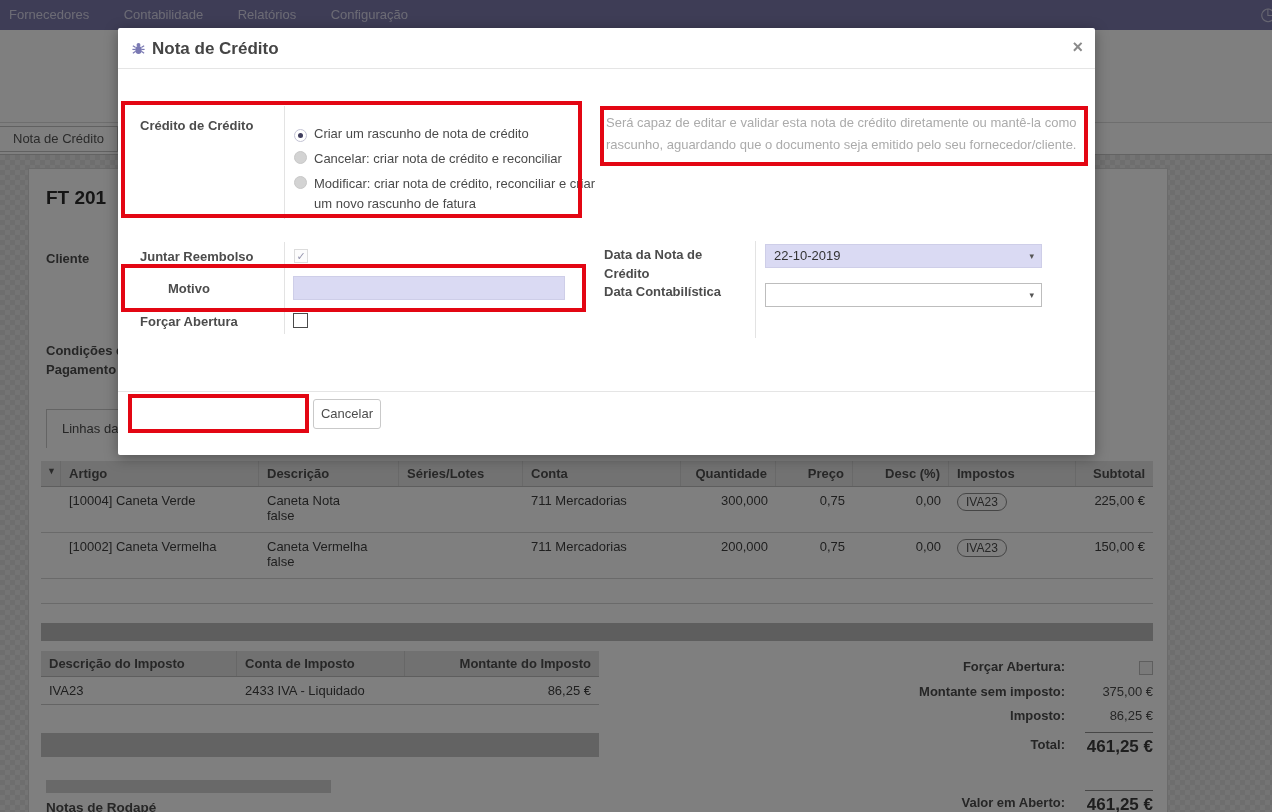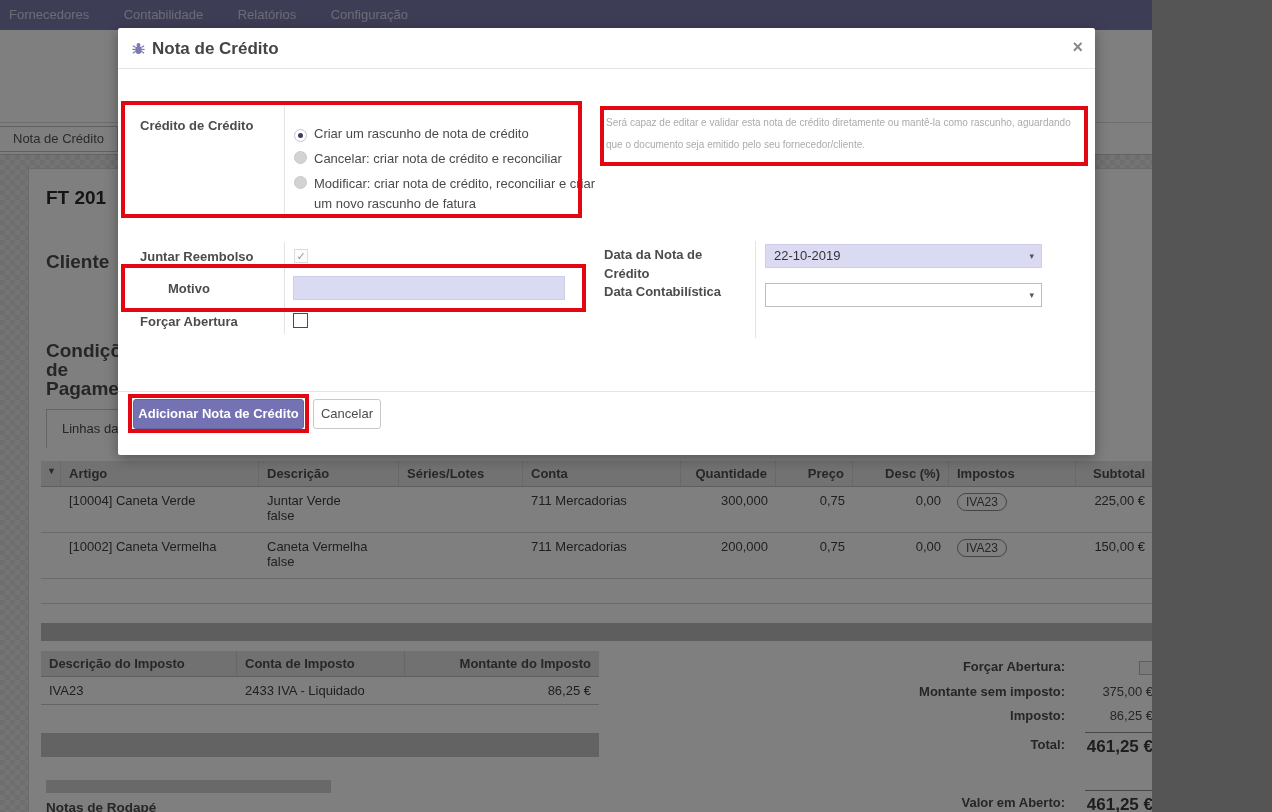"Fornecedores Contabilidade Relatórios" #screen { width: 1152px -> 1272px }
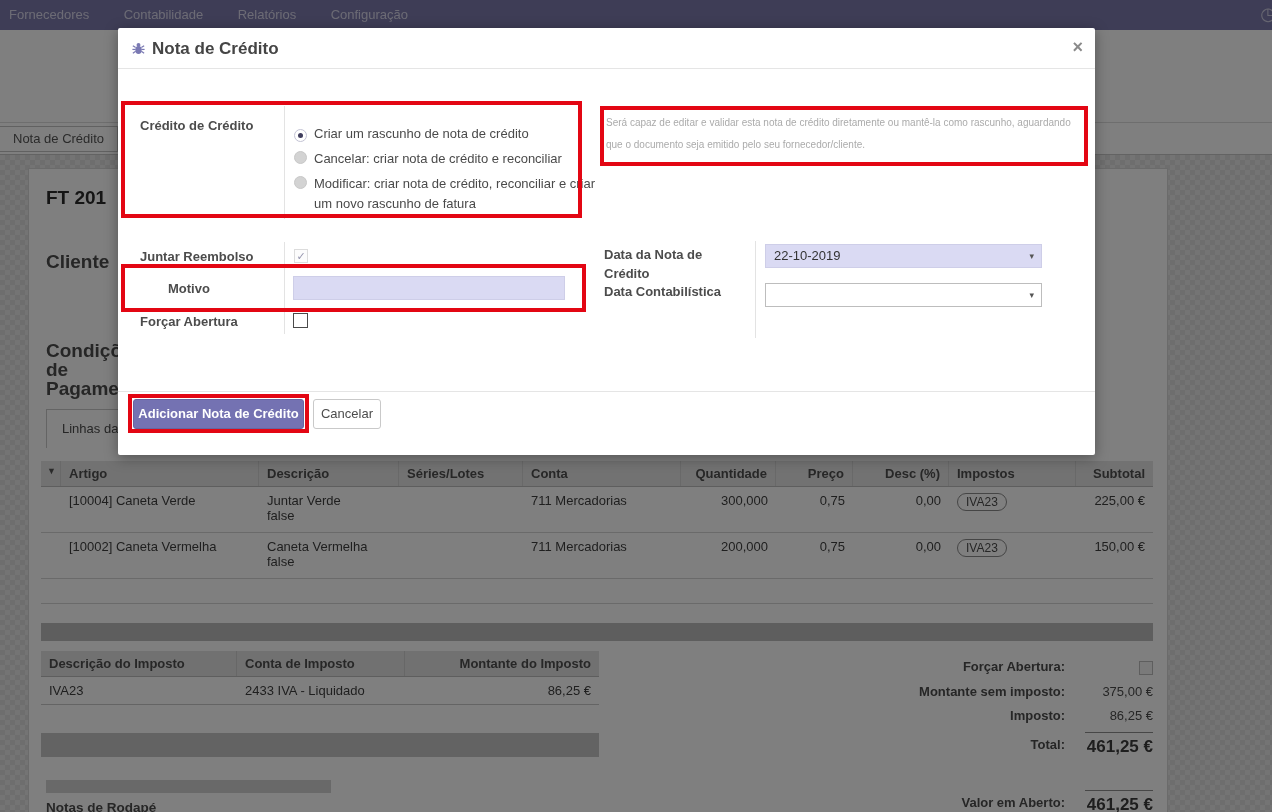"Será capaz de editar e" .help { font-size: 10px -> 13px }
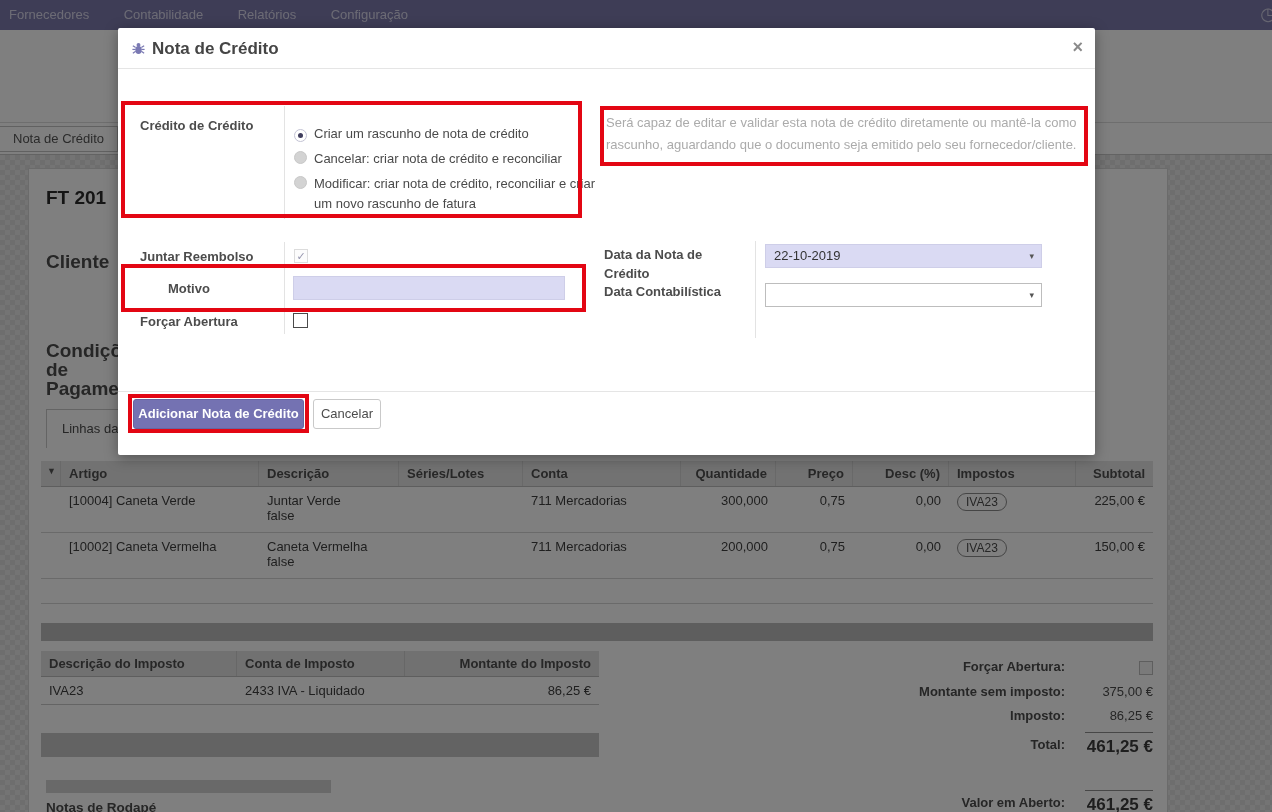"Cliente" .lbl { font-size: 19px -> 13px }
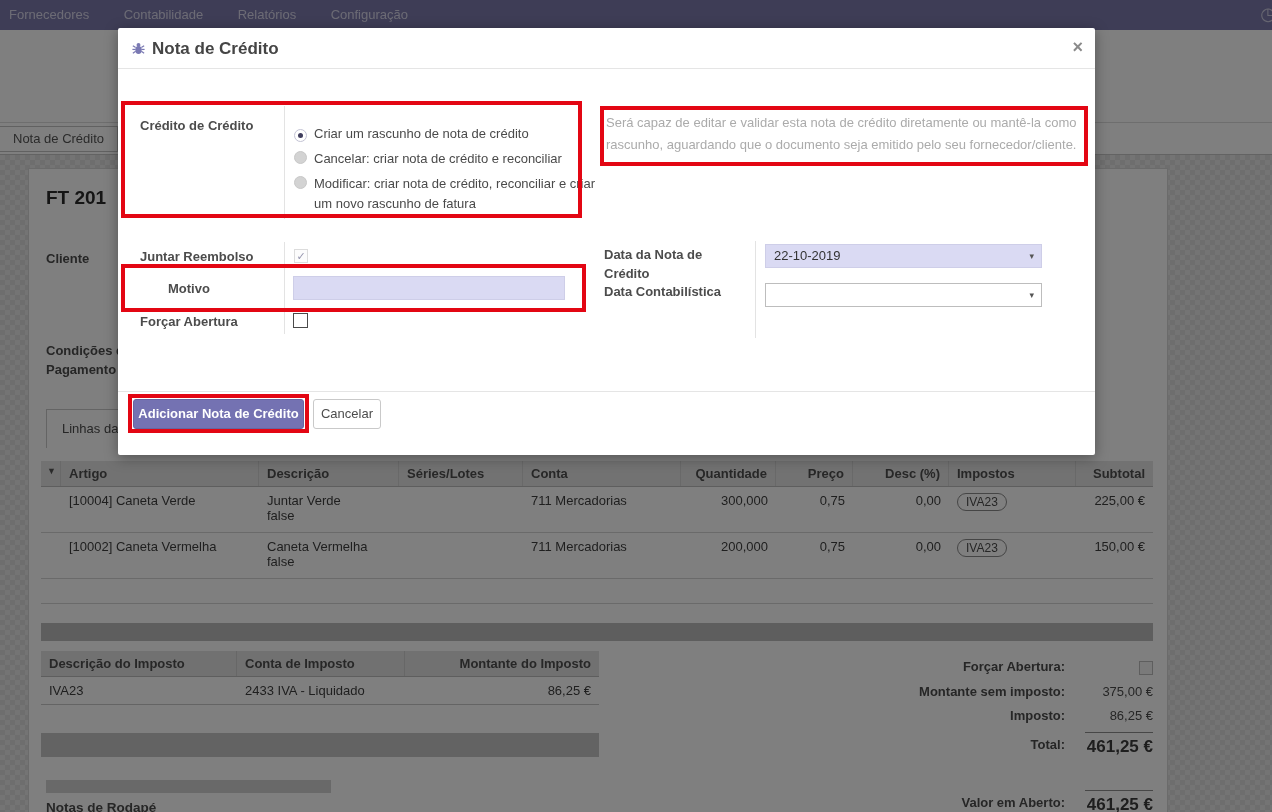"Adicionar Nota de Crédito" div.btn { html: <div>Adicionar Nota de Crédito</div> -> none }
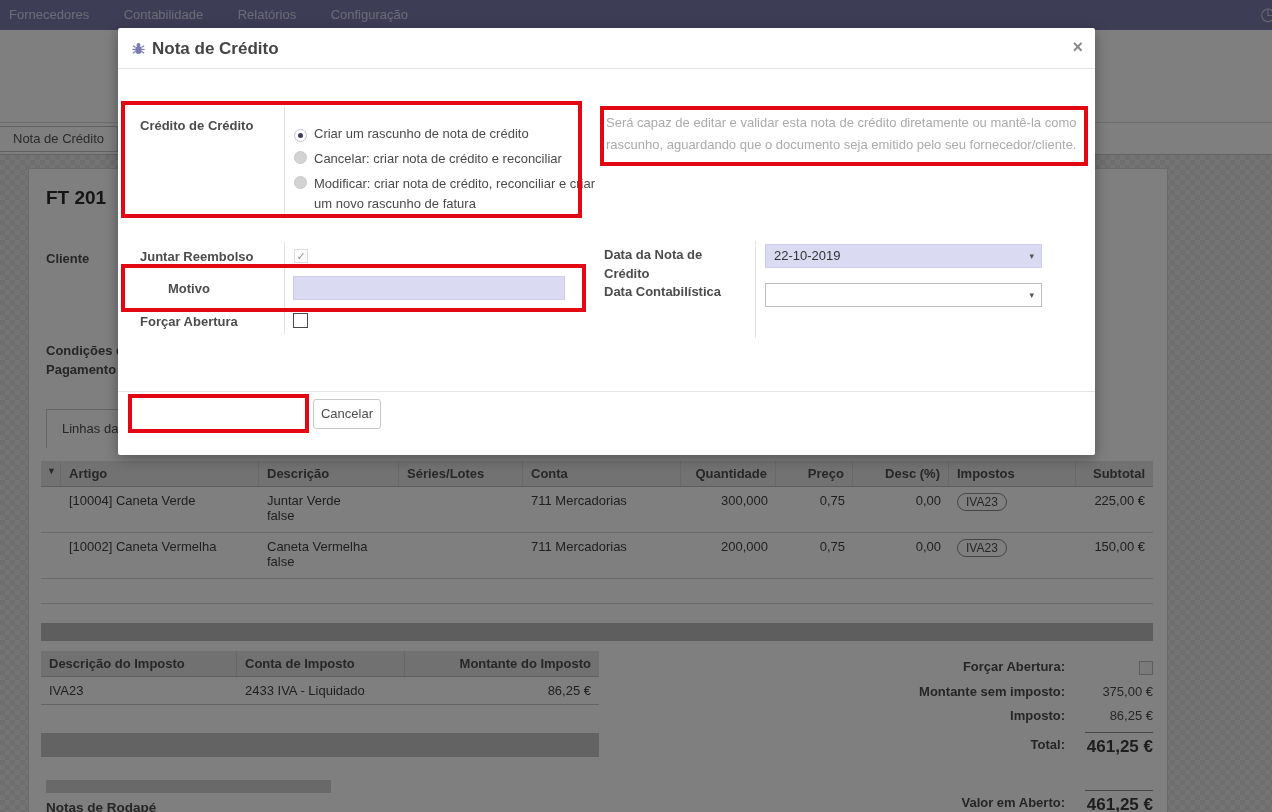"Juntar Verde" div { text: Juntar Verde -> Caneta Nota }
